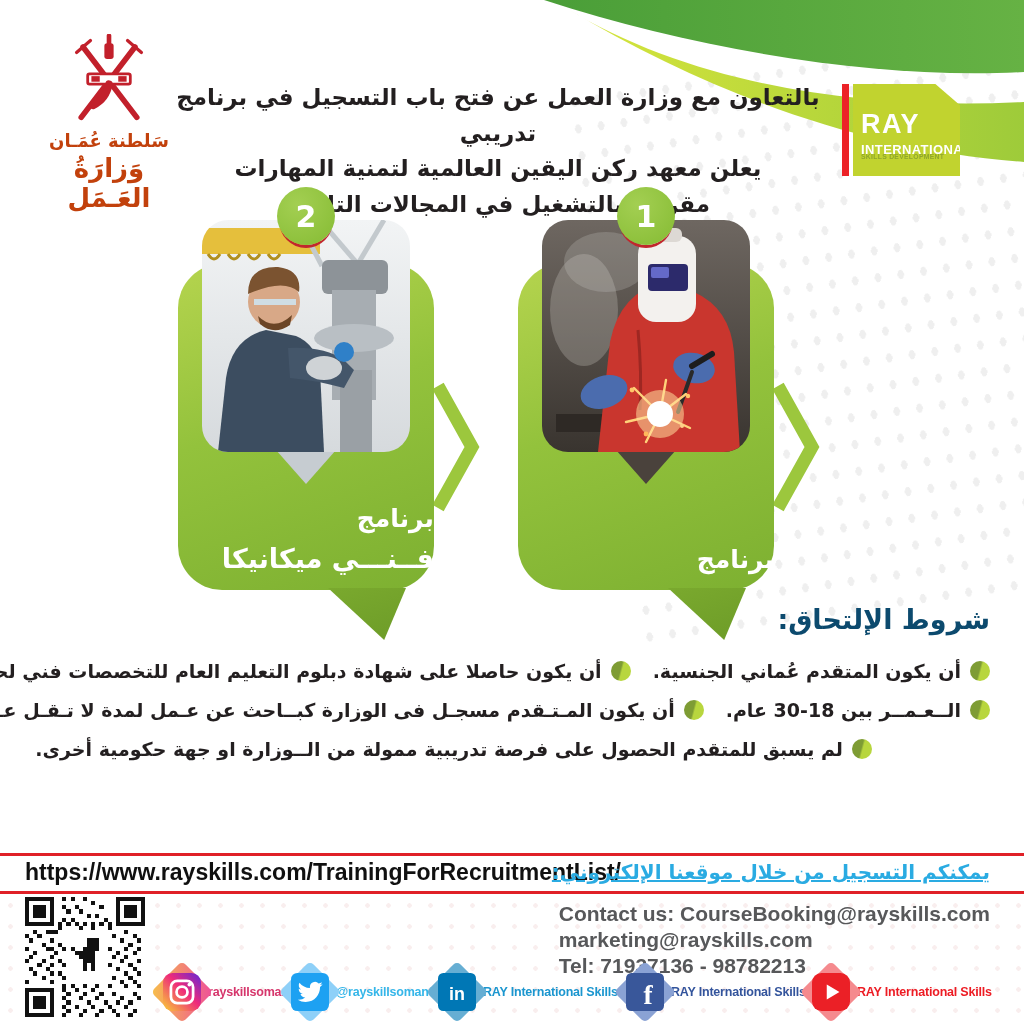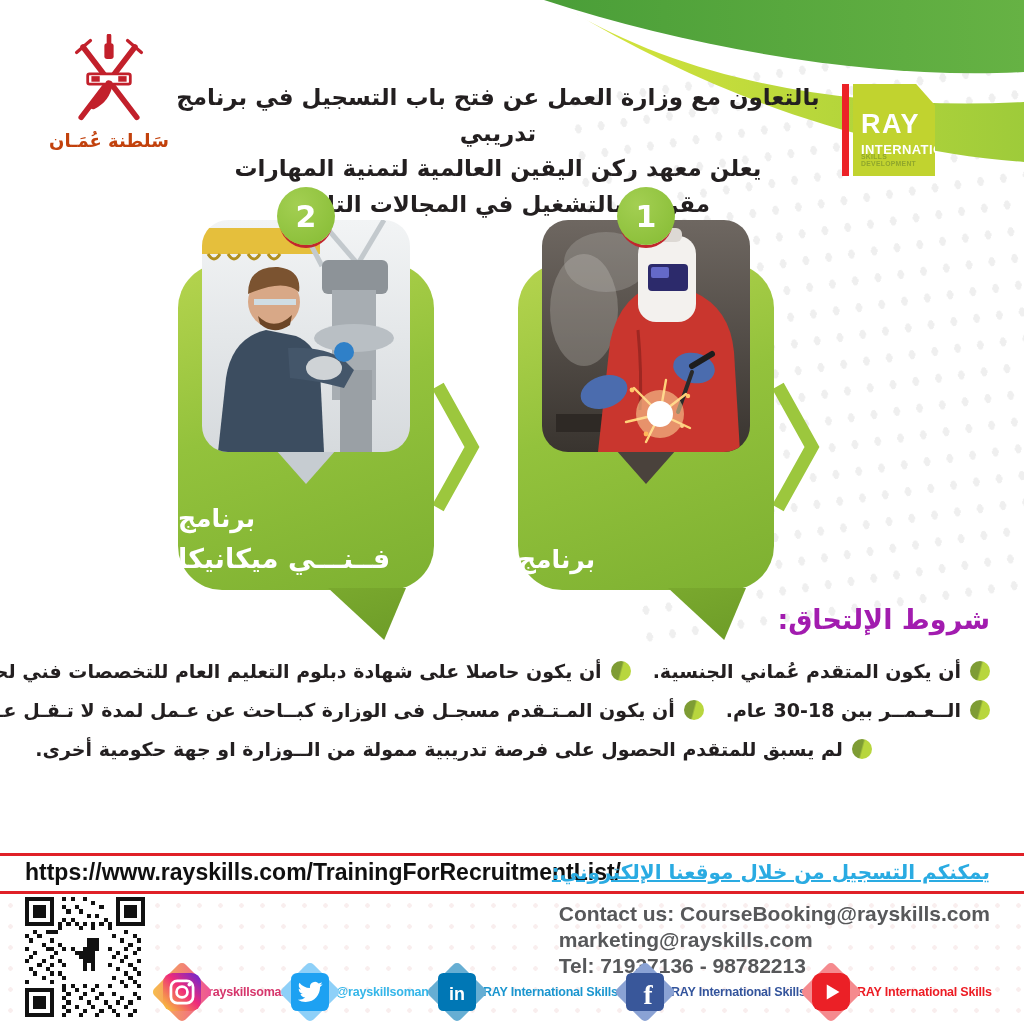"RAY" .ray { width: 93px -> 118px }
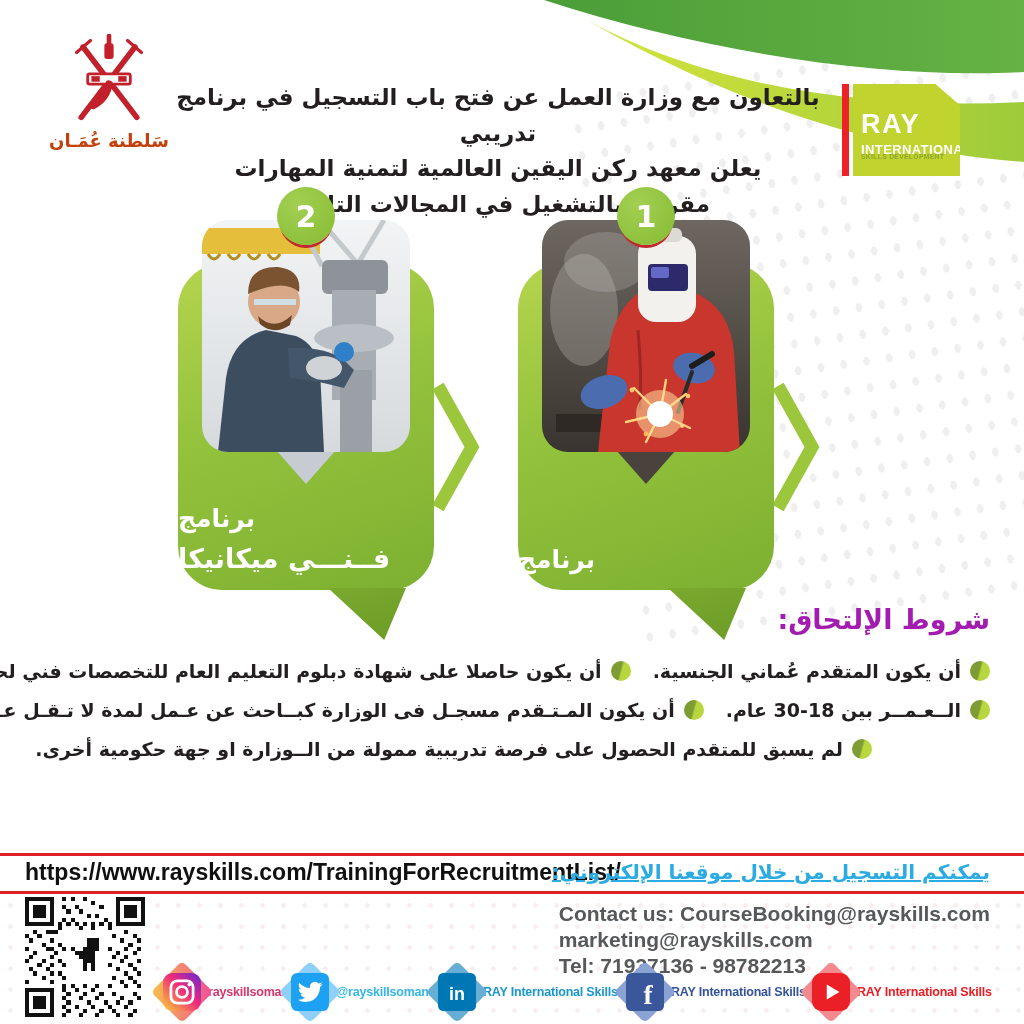"وَزارَةُ العَـمَل" div.mol { html: none -> <div>وَزارَةُ العَـمَل</div> }
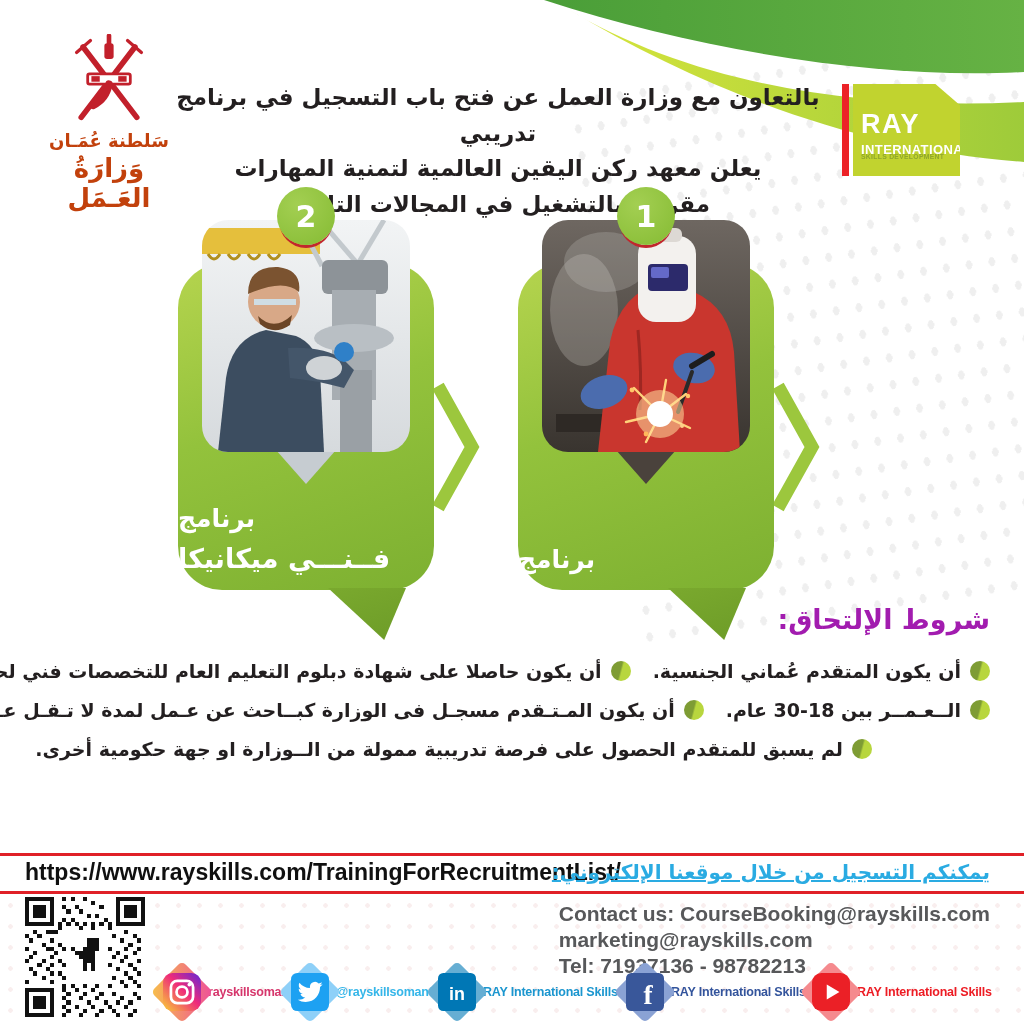"برنامج" .card-title { text-align: left -> right }
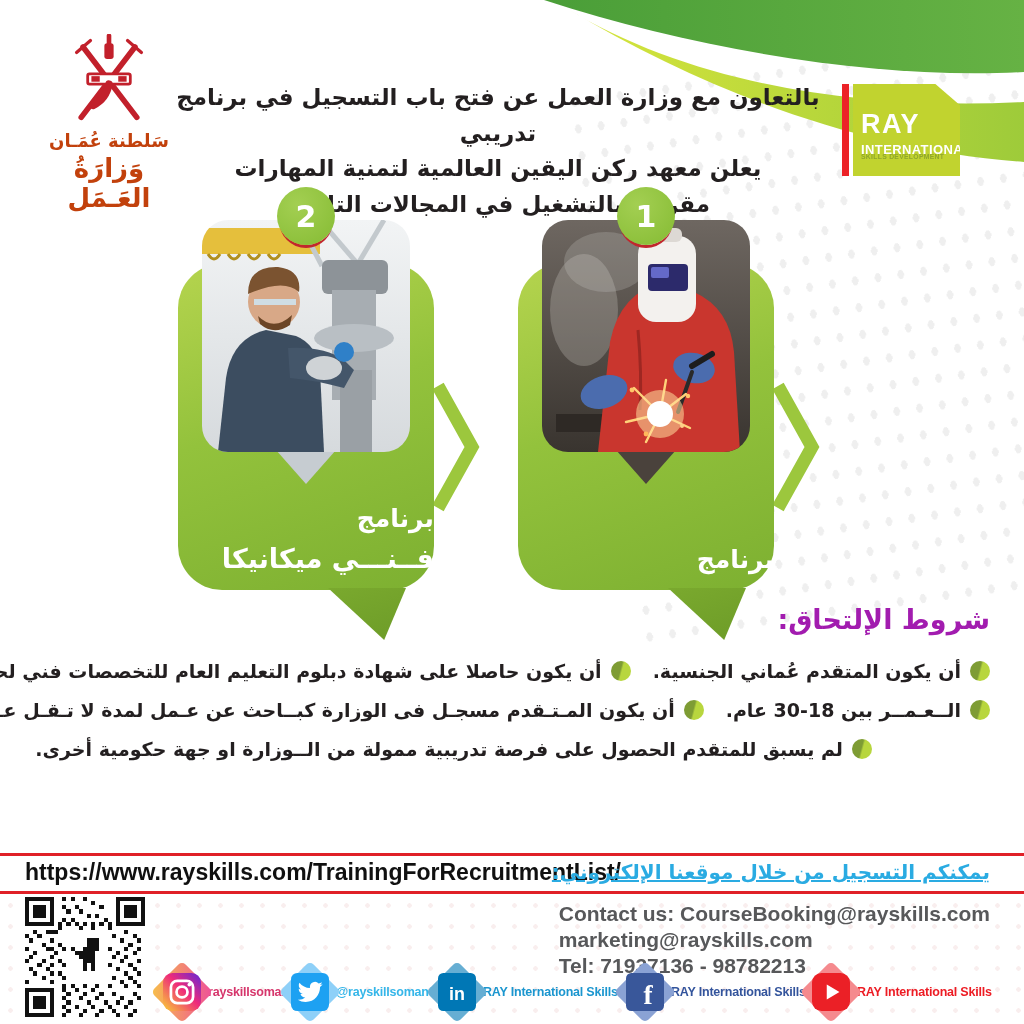"شروط الإلتحاق:" .cond-title { color: #a21caf -> #0c4a6e }
